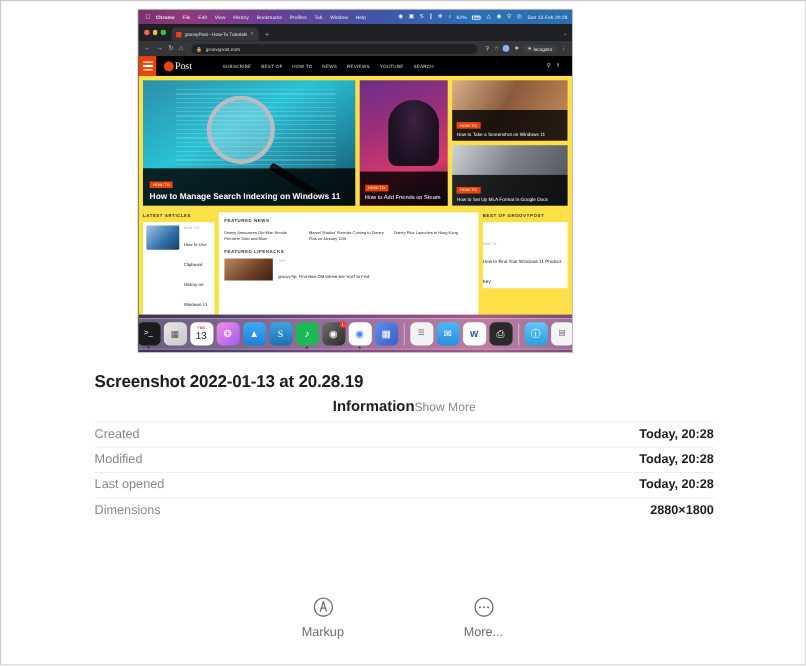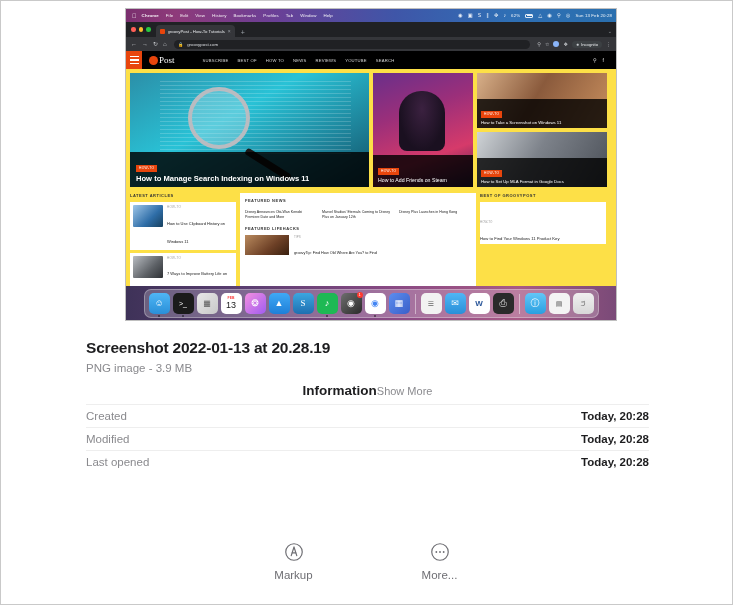"Post" .preview-wrap { width: 490px -> 394px }
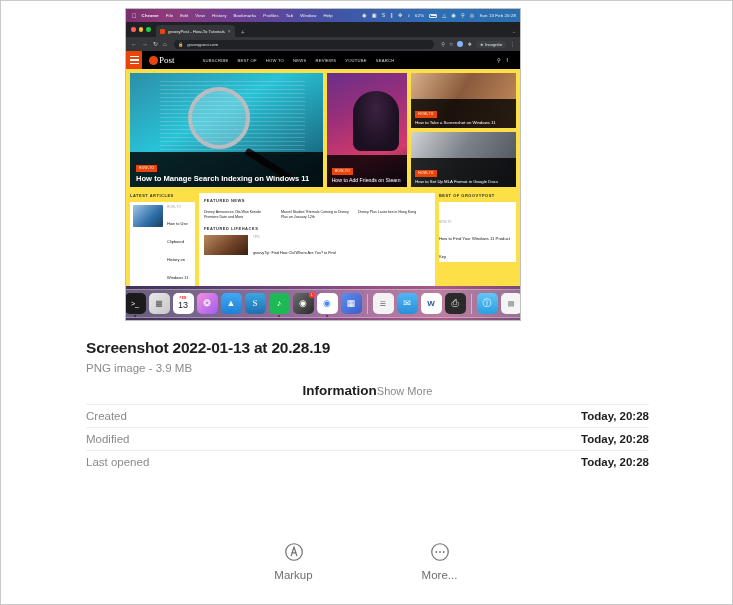"PNG image - 3.9 MB" div.file-sub { html: <div>PNG image - 3.9 MB</div> -> none }
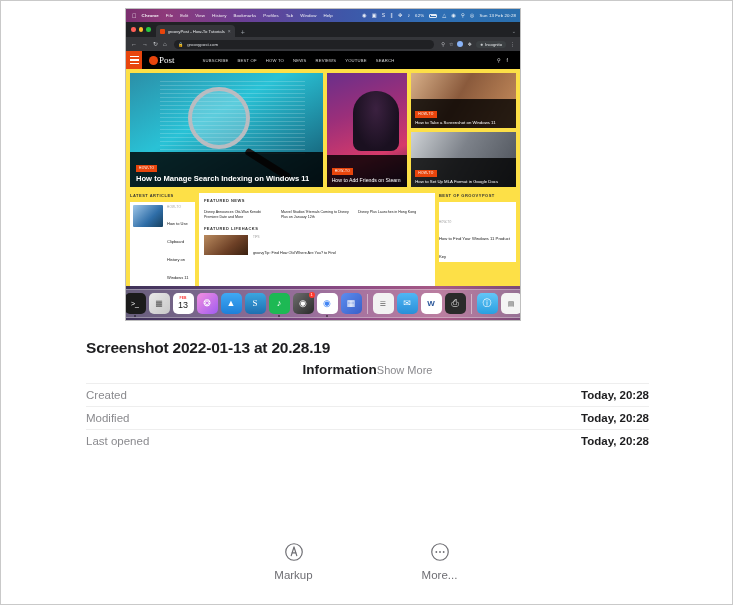"Dimensions" div.info-row { html: none -> <div> <span>Dimensions</span> <span>2880×1800</span> </div> }
